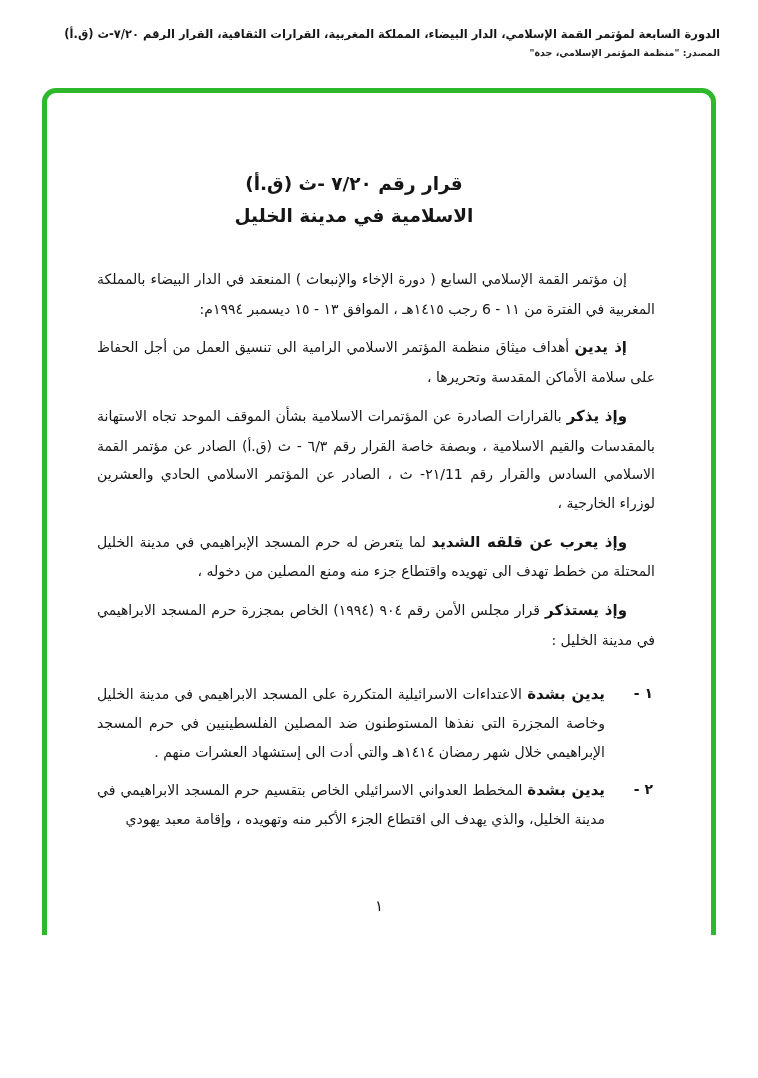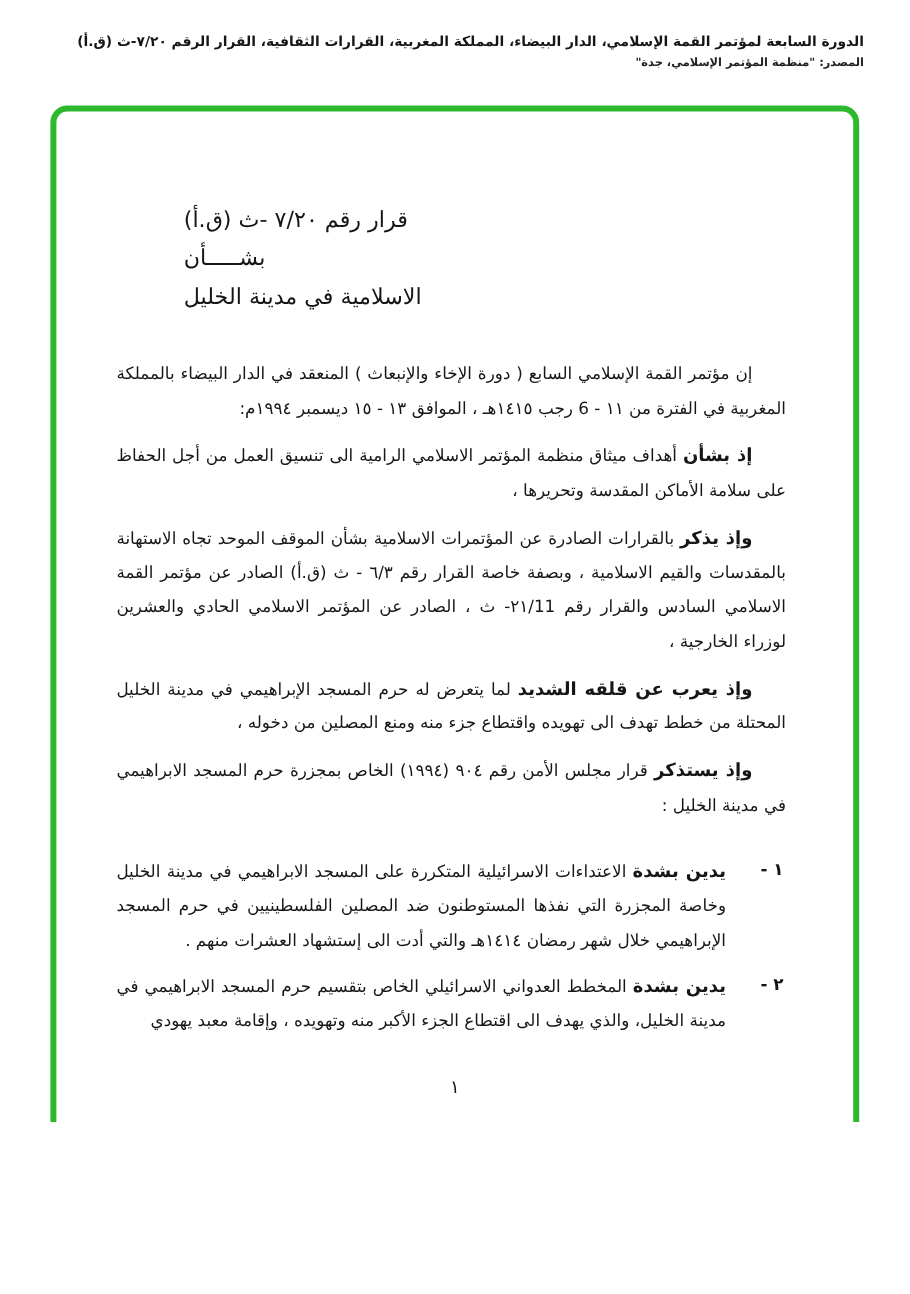"قرار رقم ٧/٢٠ -ث (ق.أ)" .title-block { font-weight: normal -> bold; text-align: left -> center }
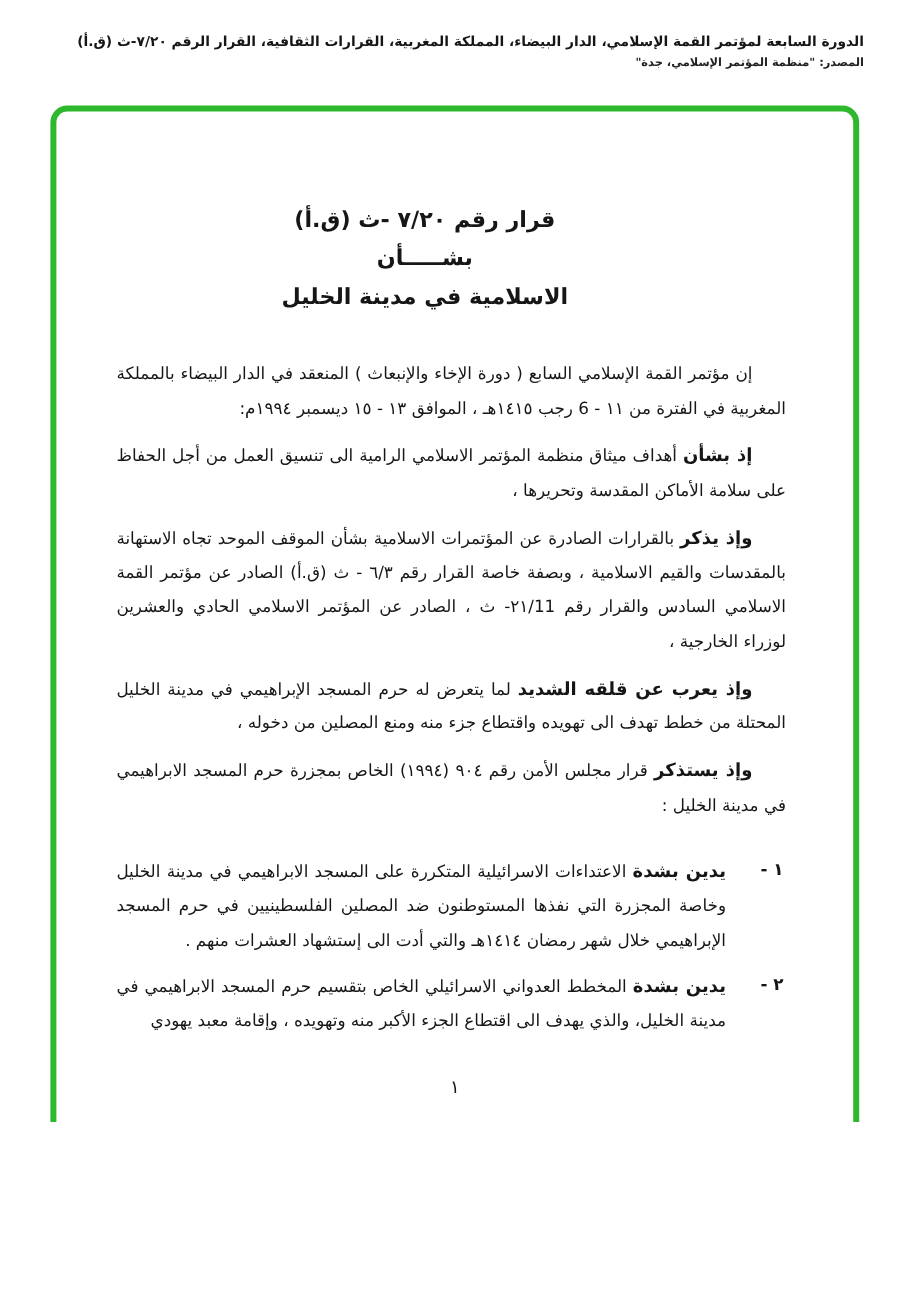"بشـــــأن" div.title-line { html: <div>بشـــــأن</div> -> none }
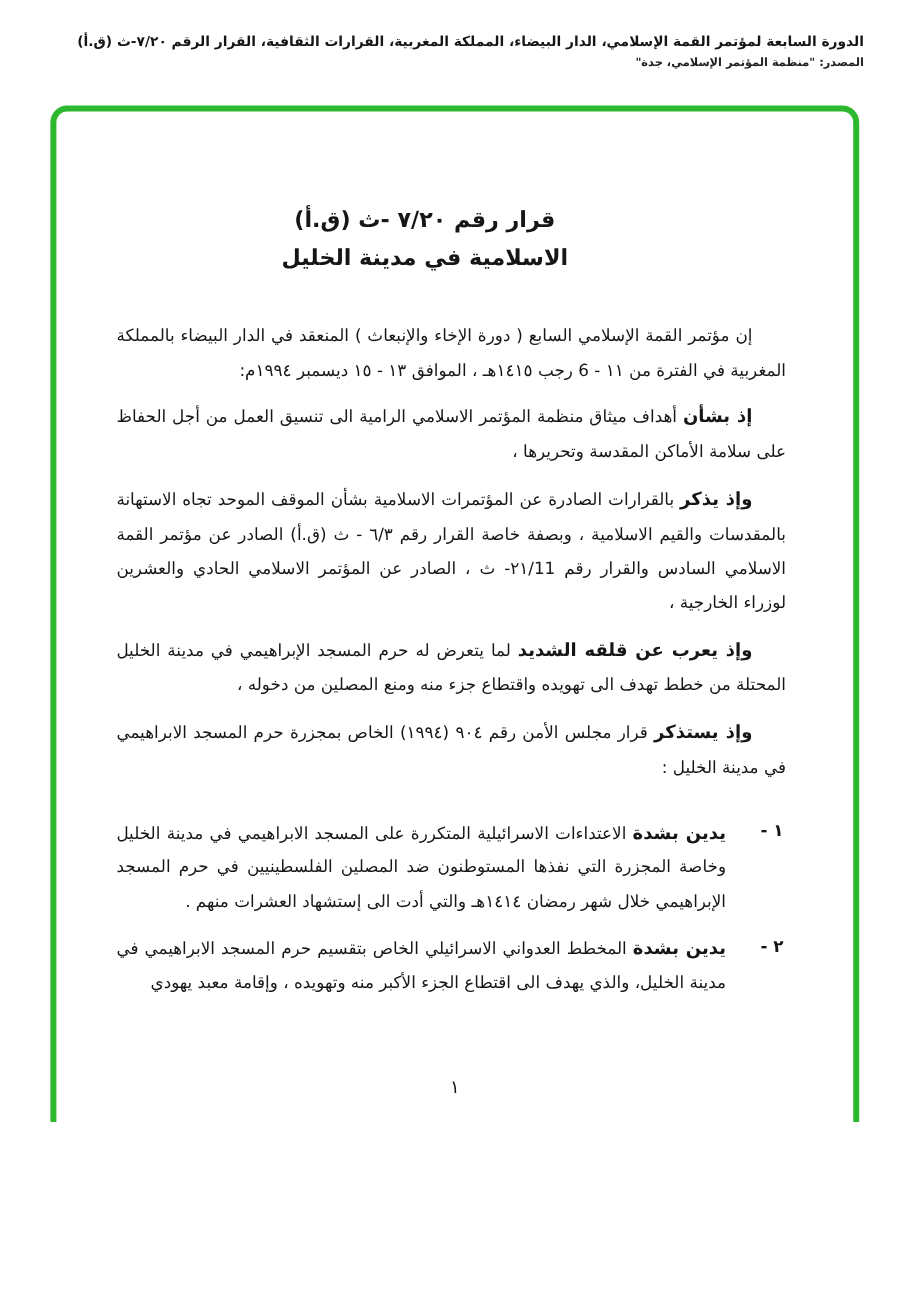"إذ بشأن" span.lead { text: بشأن -> يدين }
